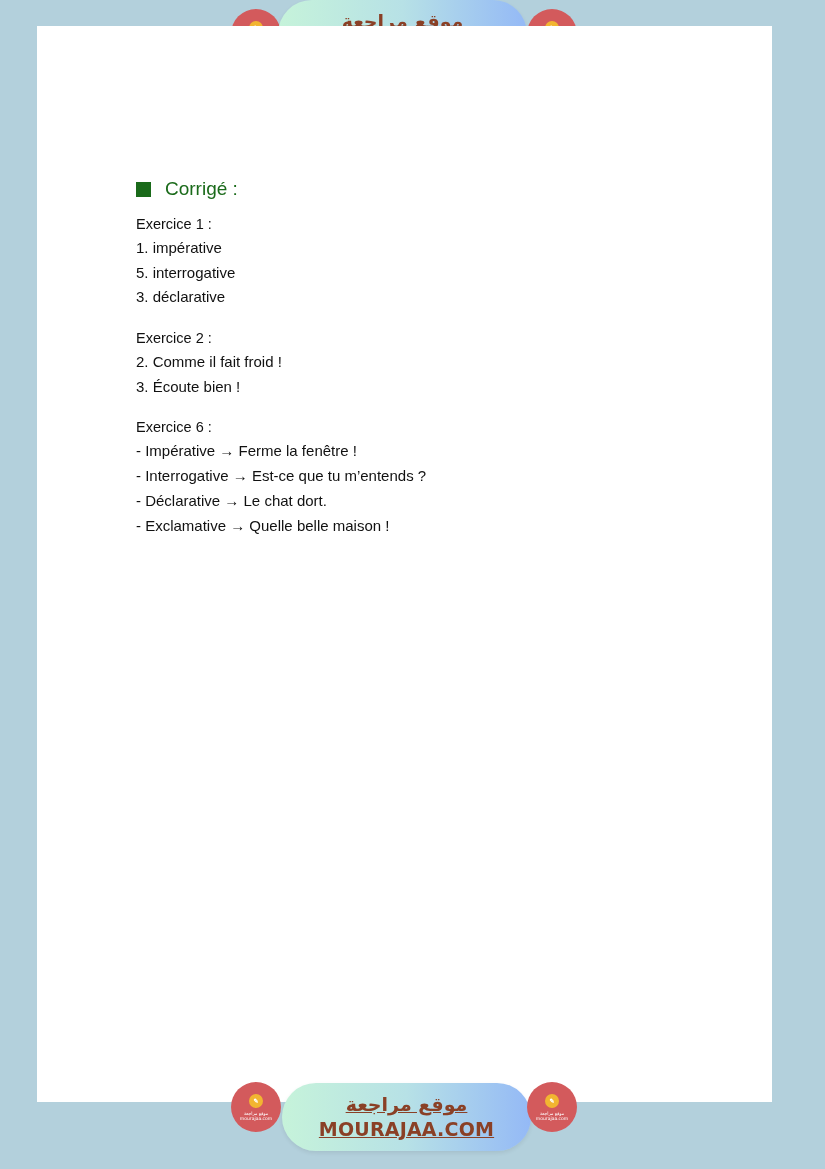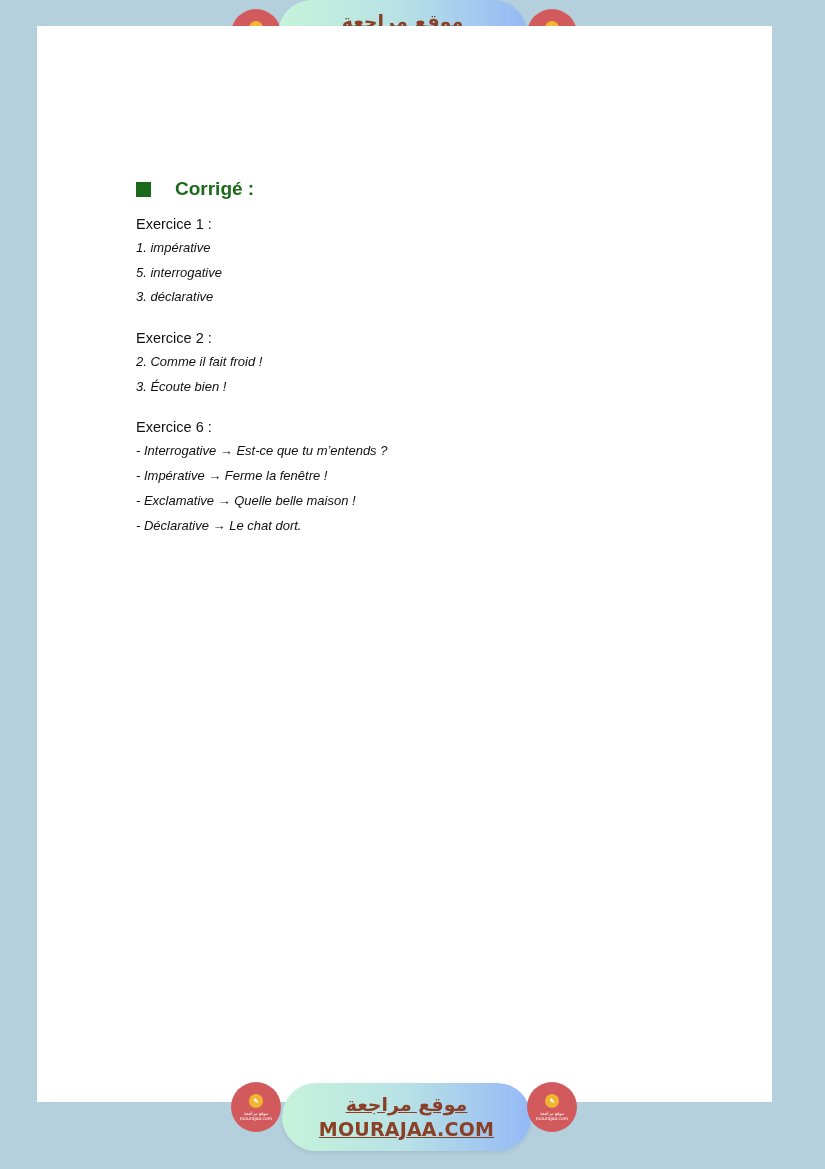"Corrigé :" .title { font-weight: bold -> normal; gap: 24px -> 14px }
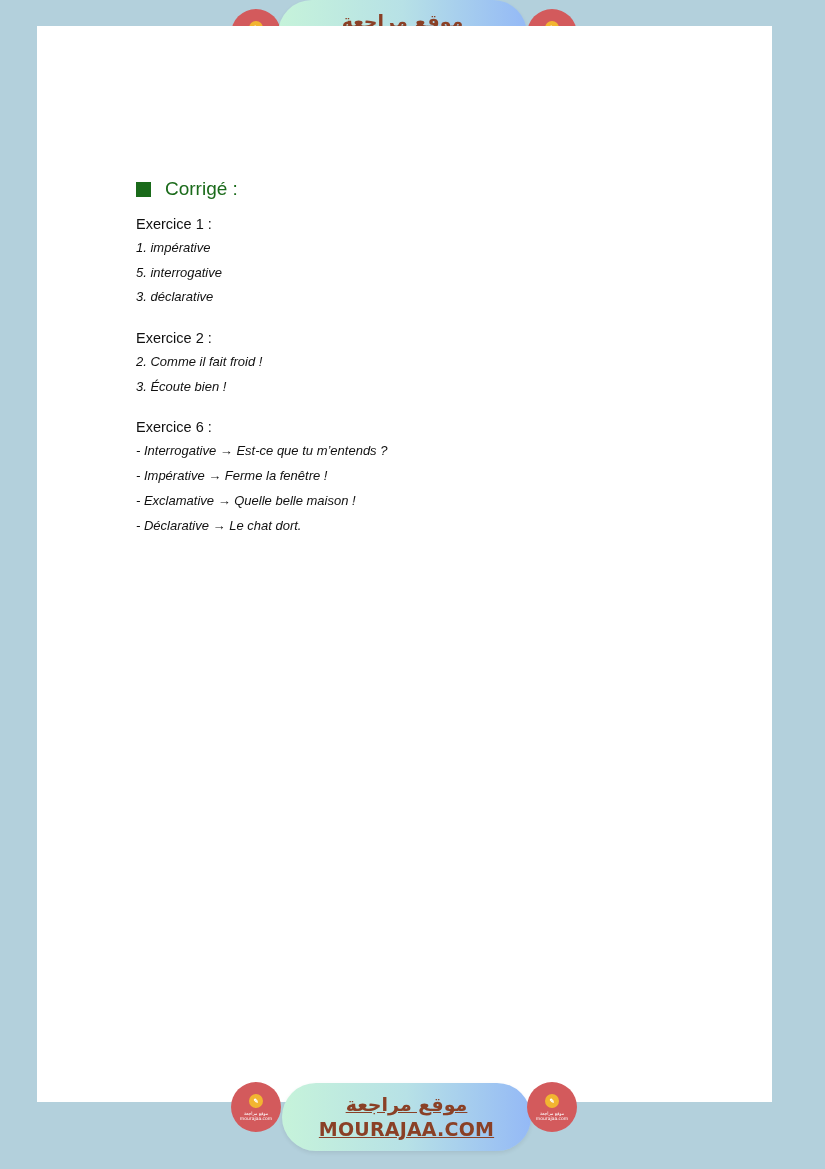"1. impérative" .line { font-size: 13px -> 15px; font-style: italic -> none }
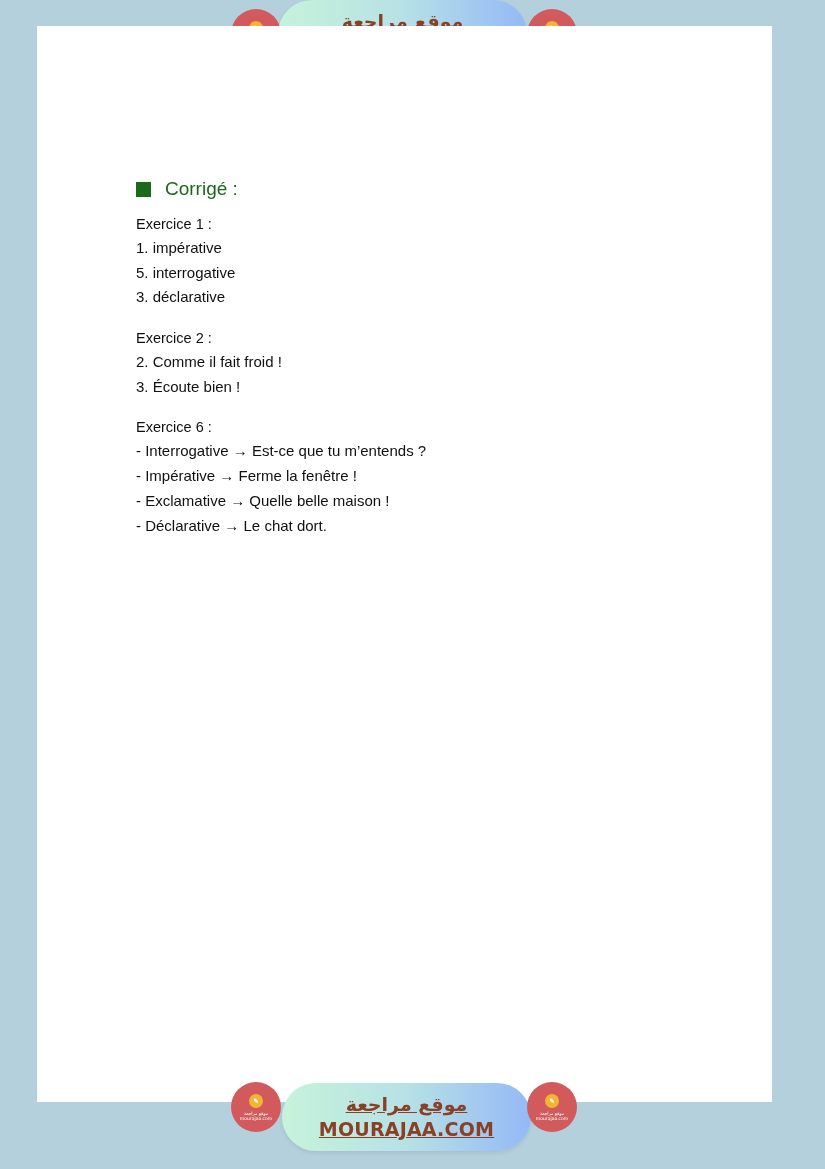"- Interrogative → Est-ce que" div.line { order: before "- Impérative → Ferme la" -> after "- Impérative → Ferme la" }
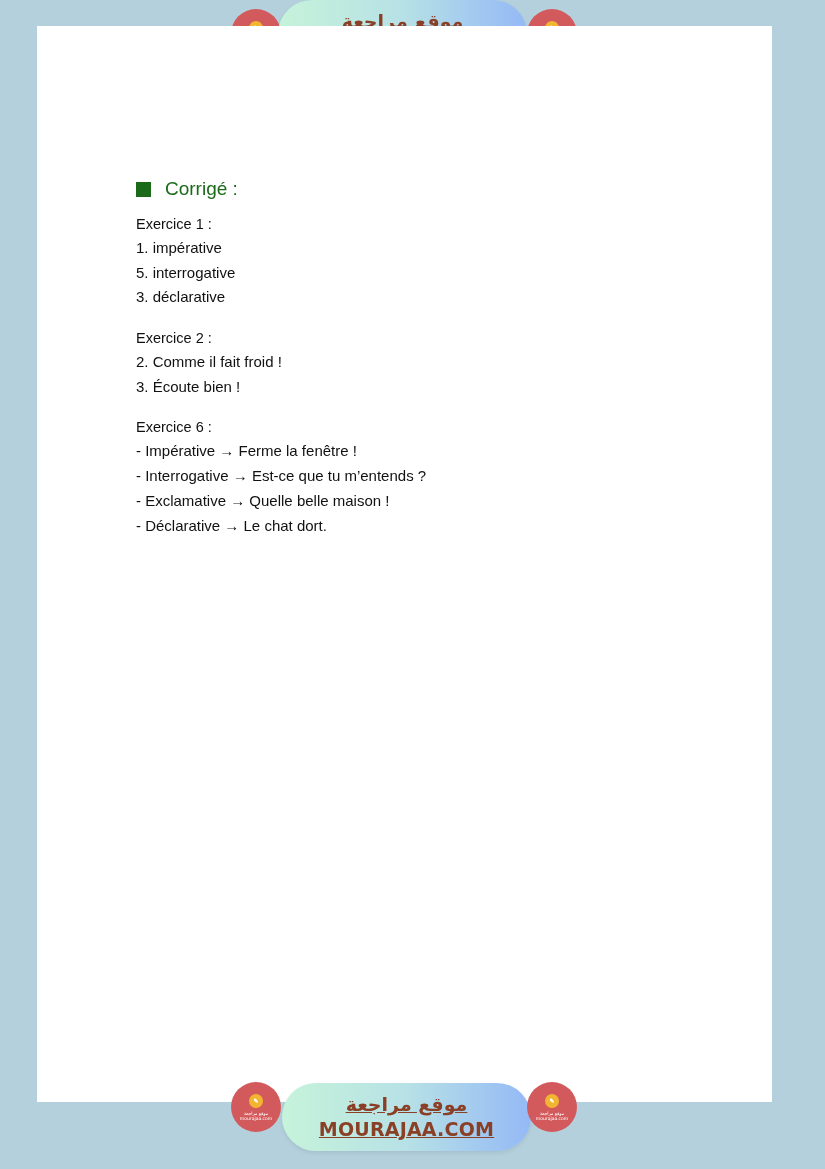"- Exclamative → Quelle belle" div.line { order: before "- Déclarative → Le chat" -> after "- Déclarative → Le chat" }
